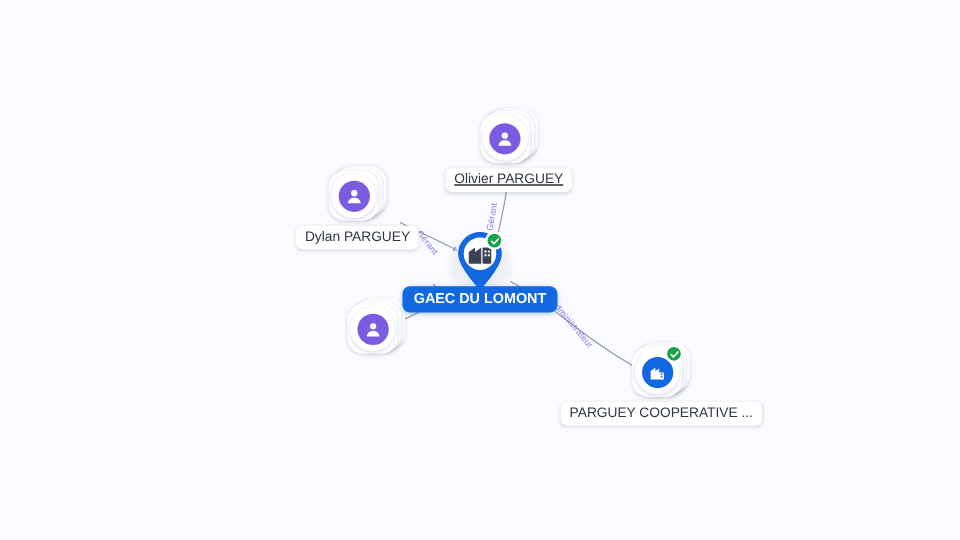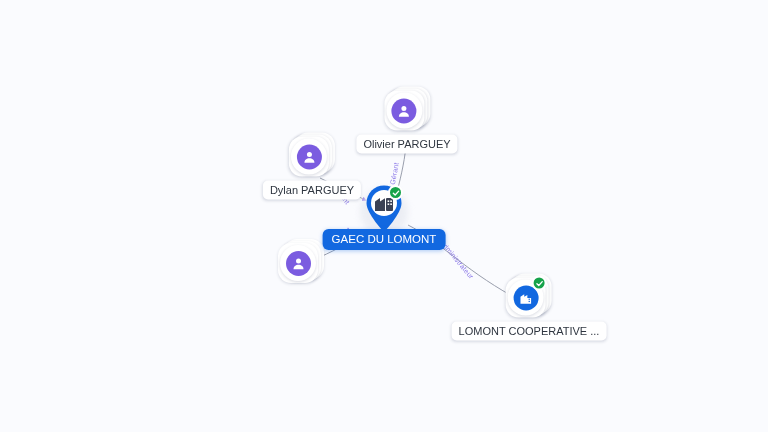"Olivier PARGUEY" div.node { text-decoration: none -> underline }
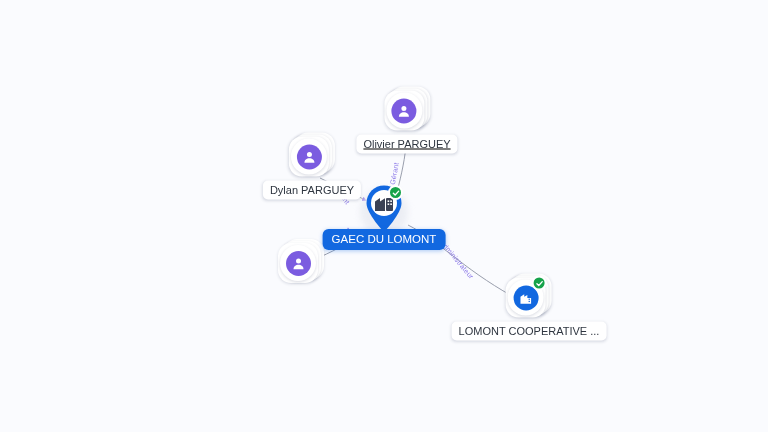"Dylan PARGUEY" div.node { left: 312px -> 286px }
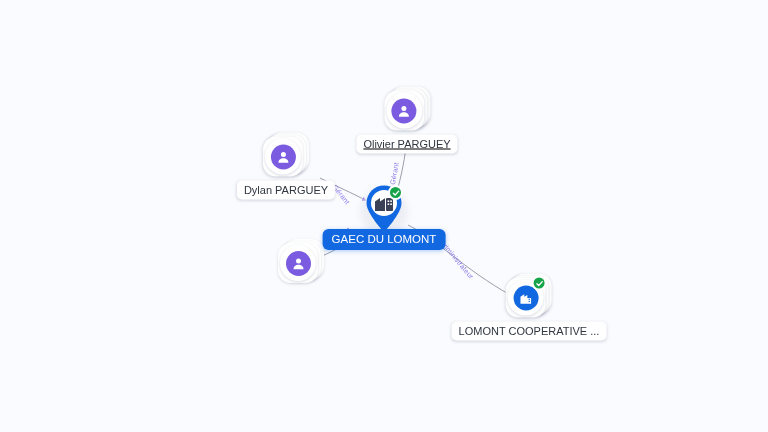"GAEC DU LOMONT" div.node-label { font-weight: none -> bold }
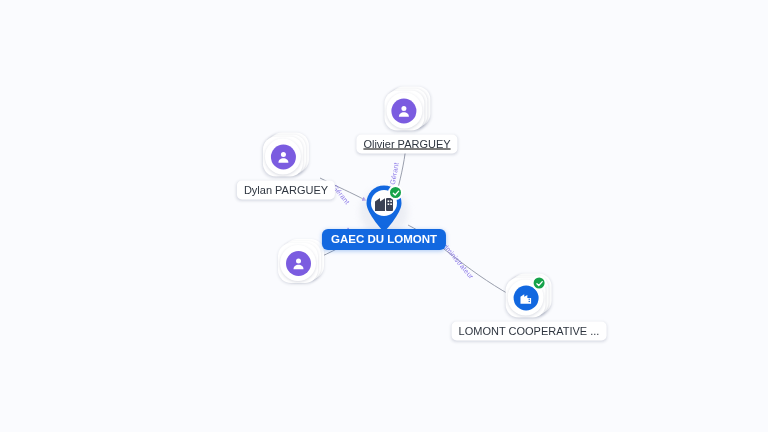"LOMONT COOPERATIVE ..." div.node-label { text: LOMONT -> PARGUEY }
